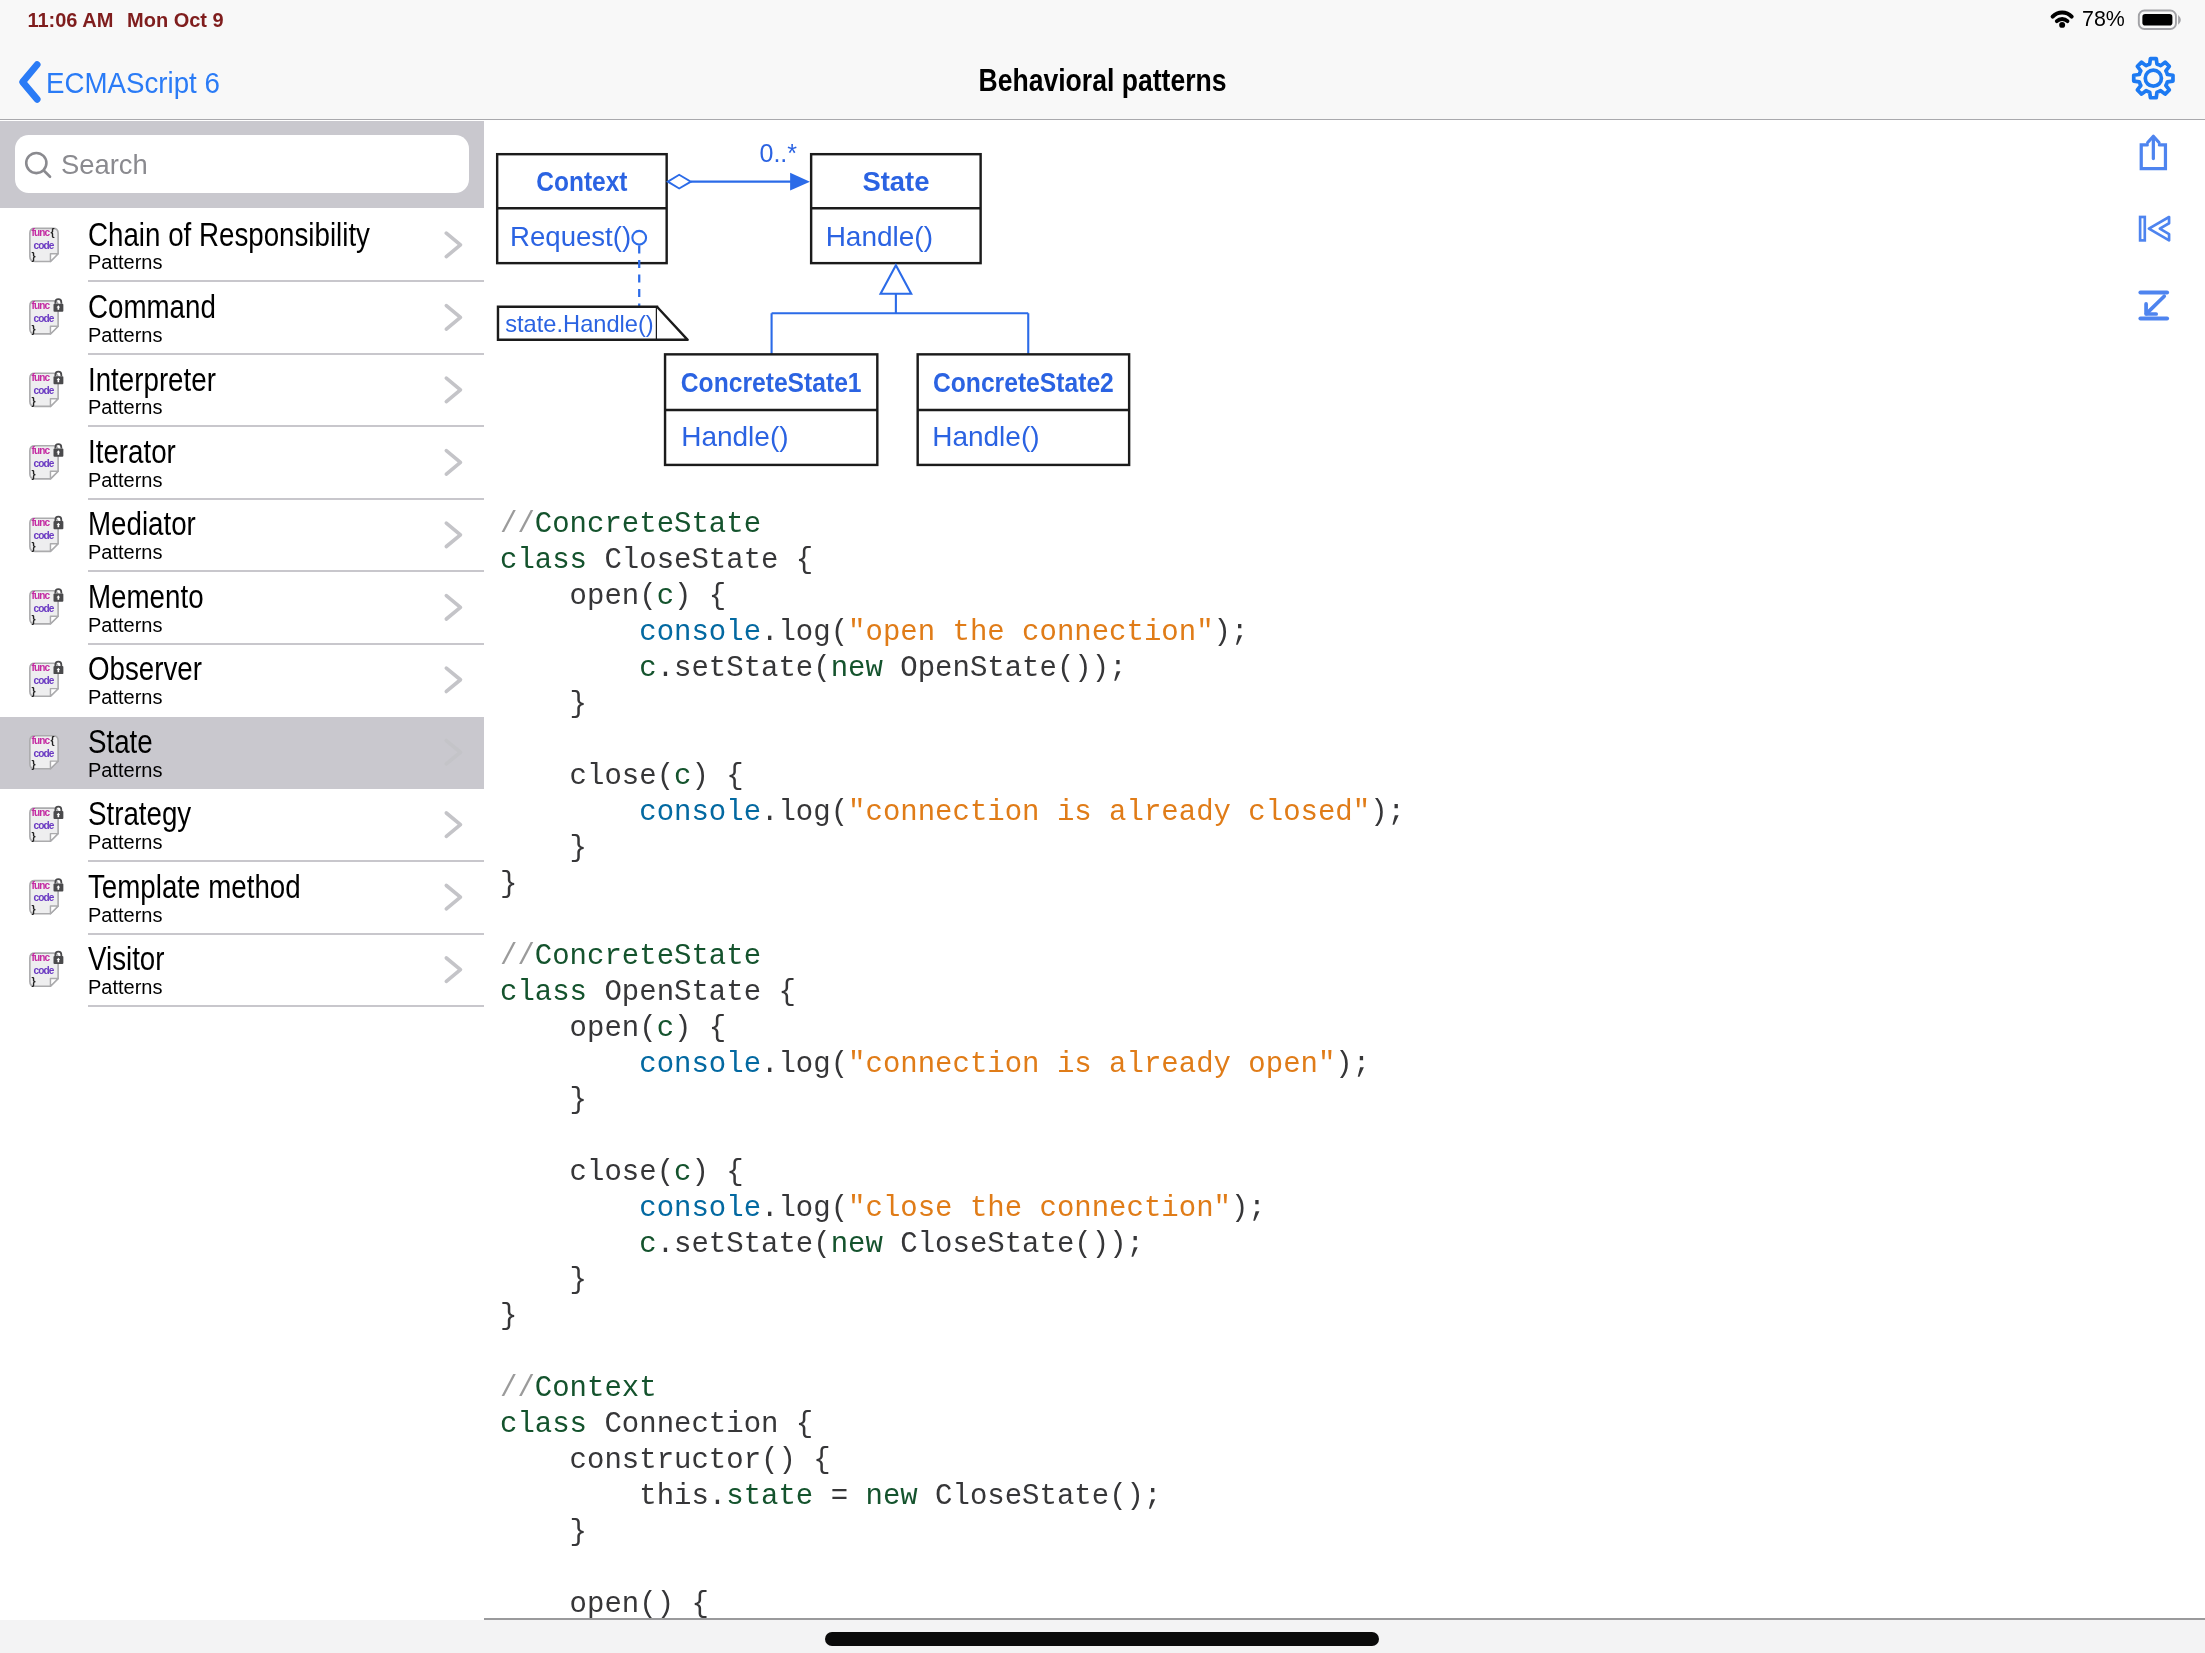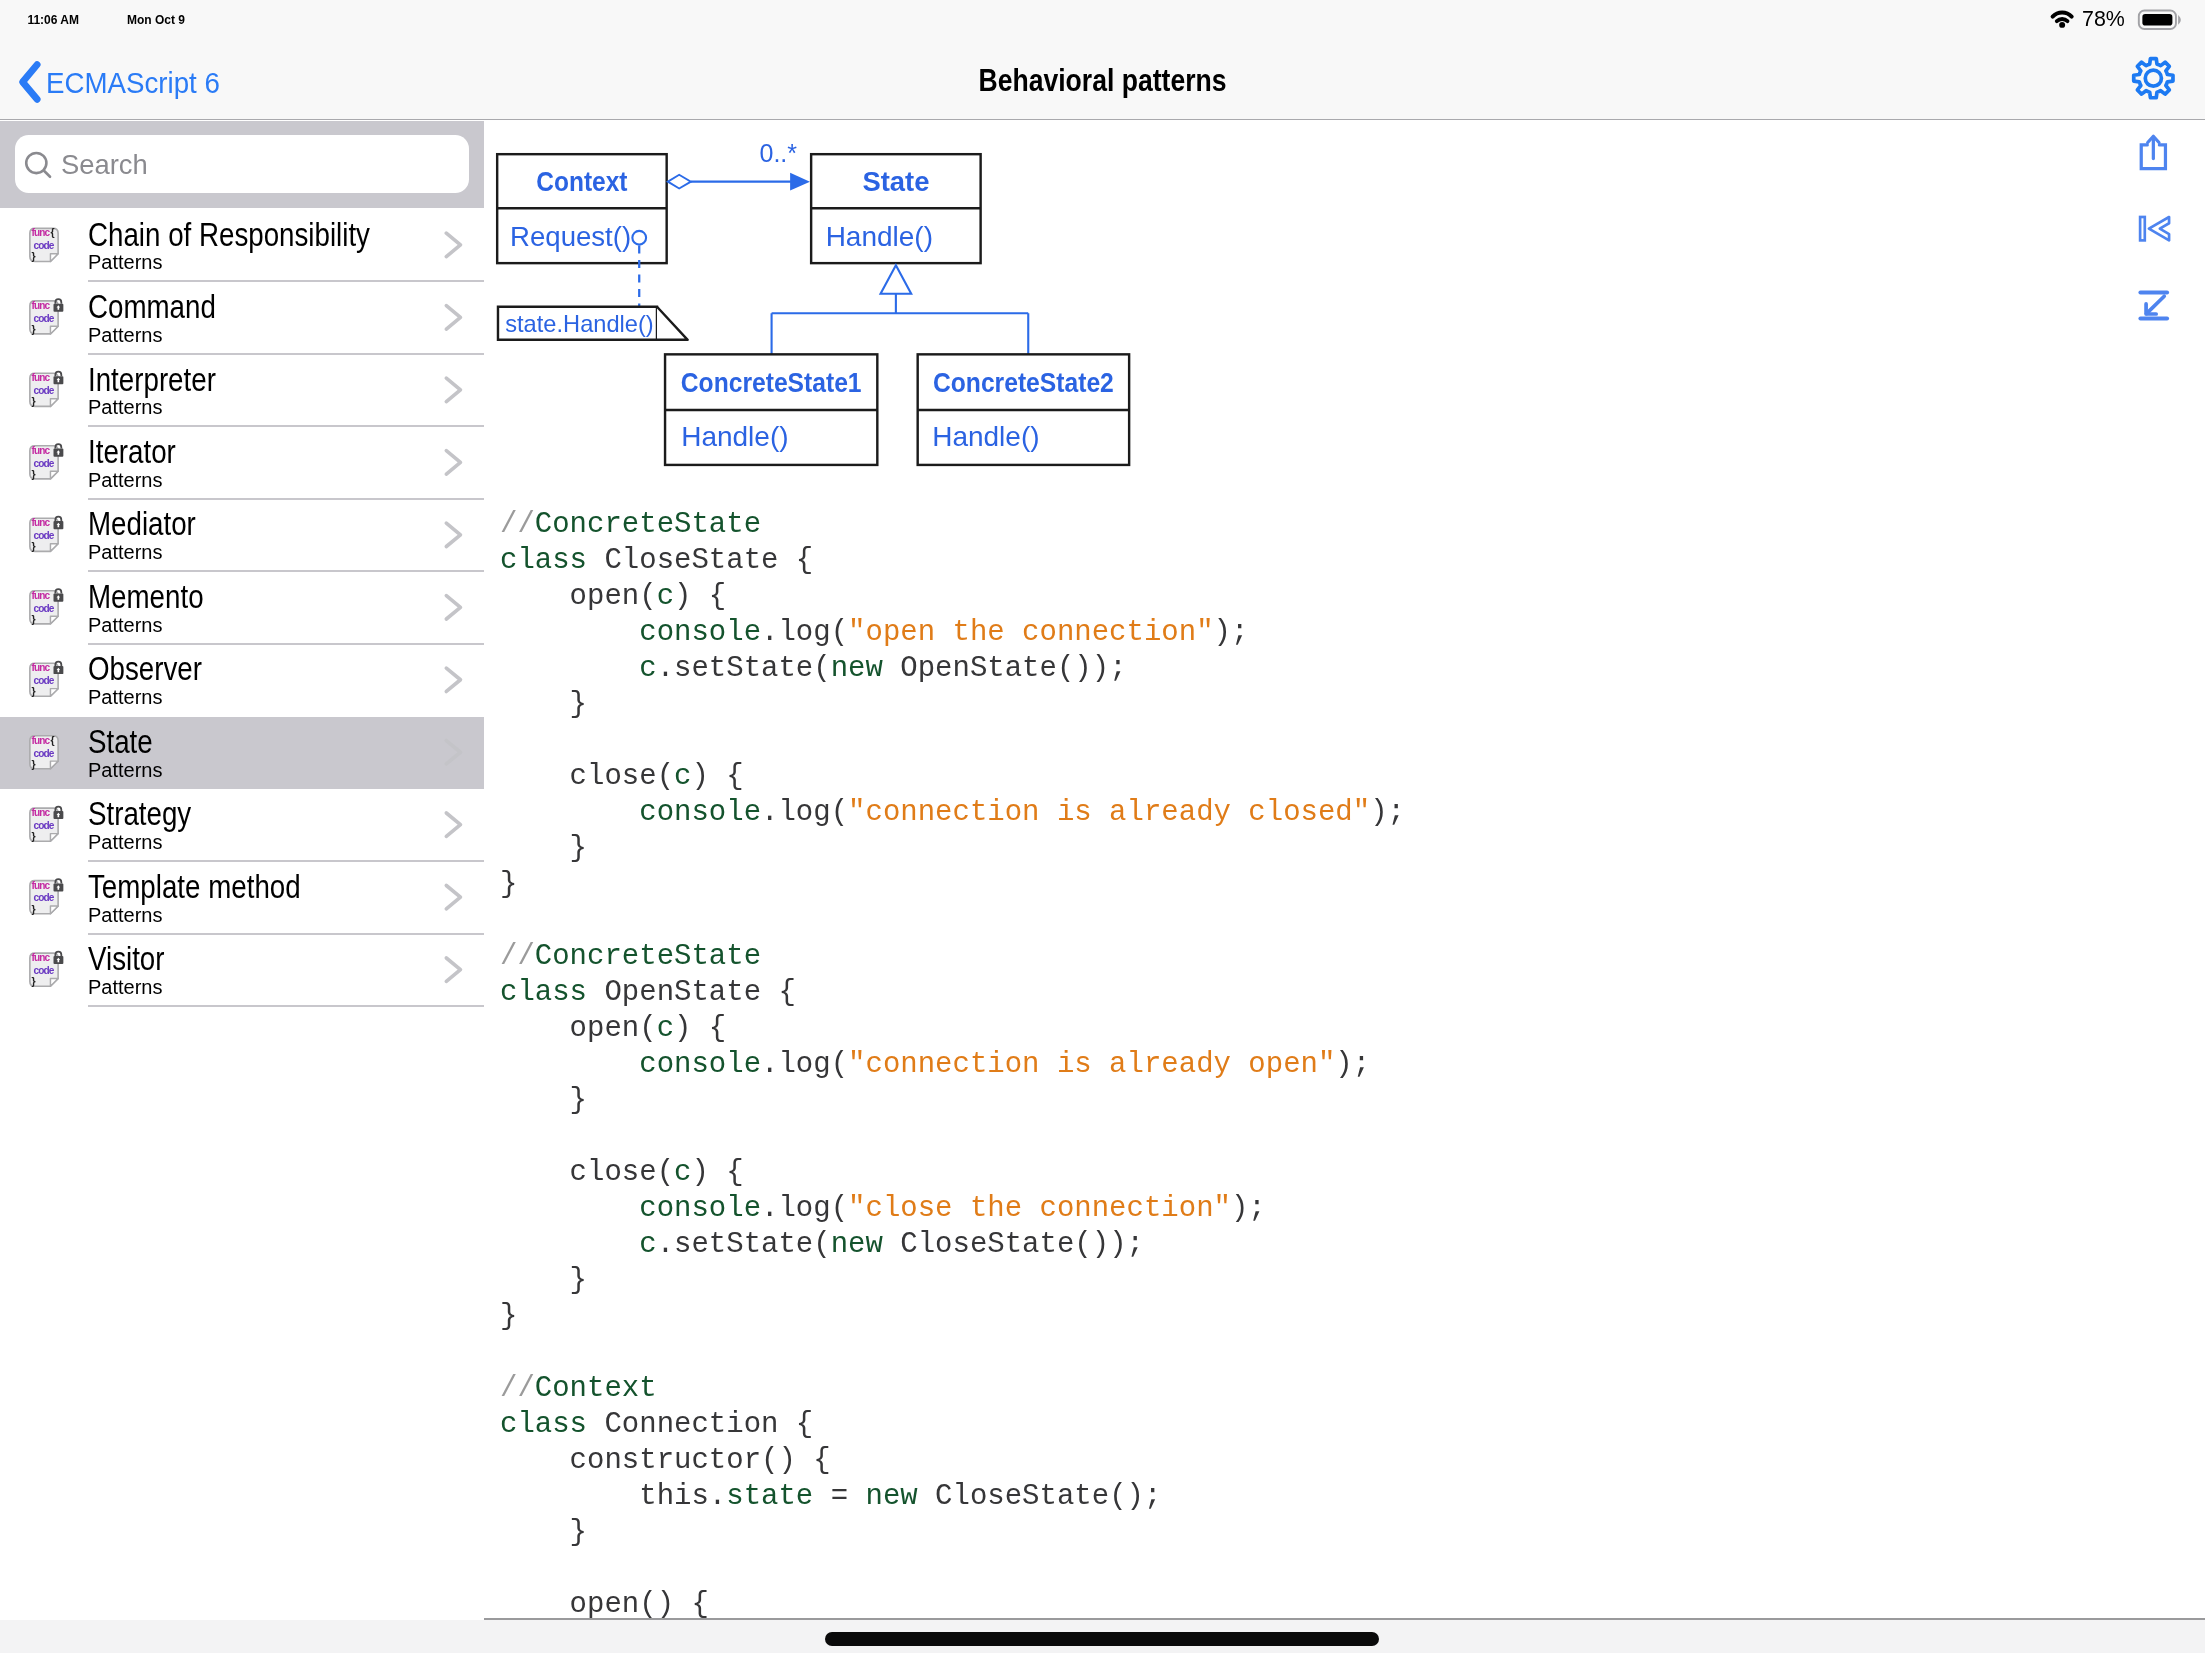"11:06 AM" .sbtxt { color: #000000 -> #7f1d1d; font-size: 12px -> 20px }
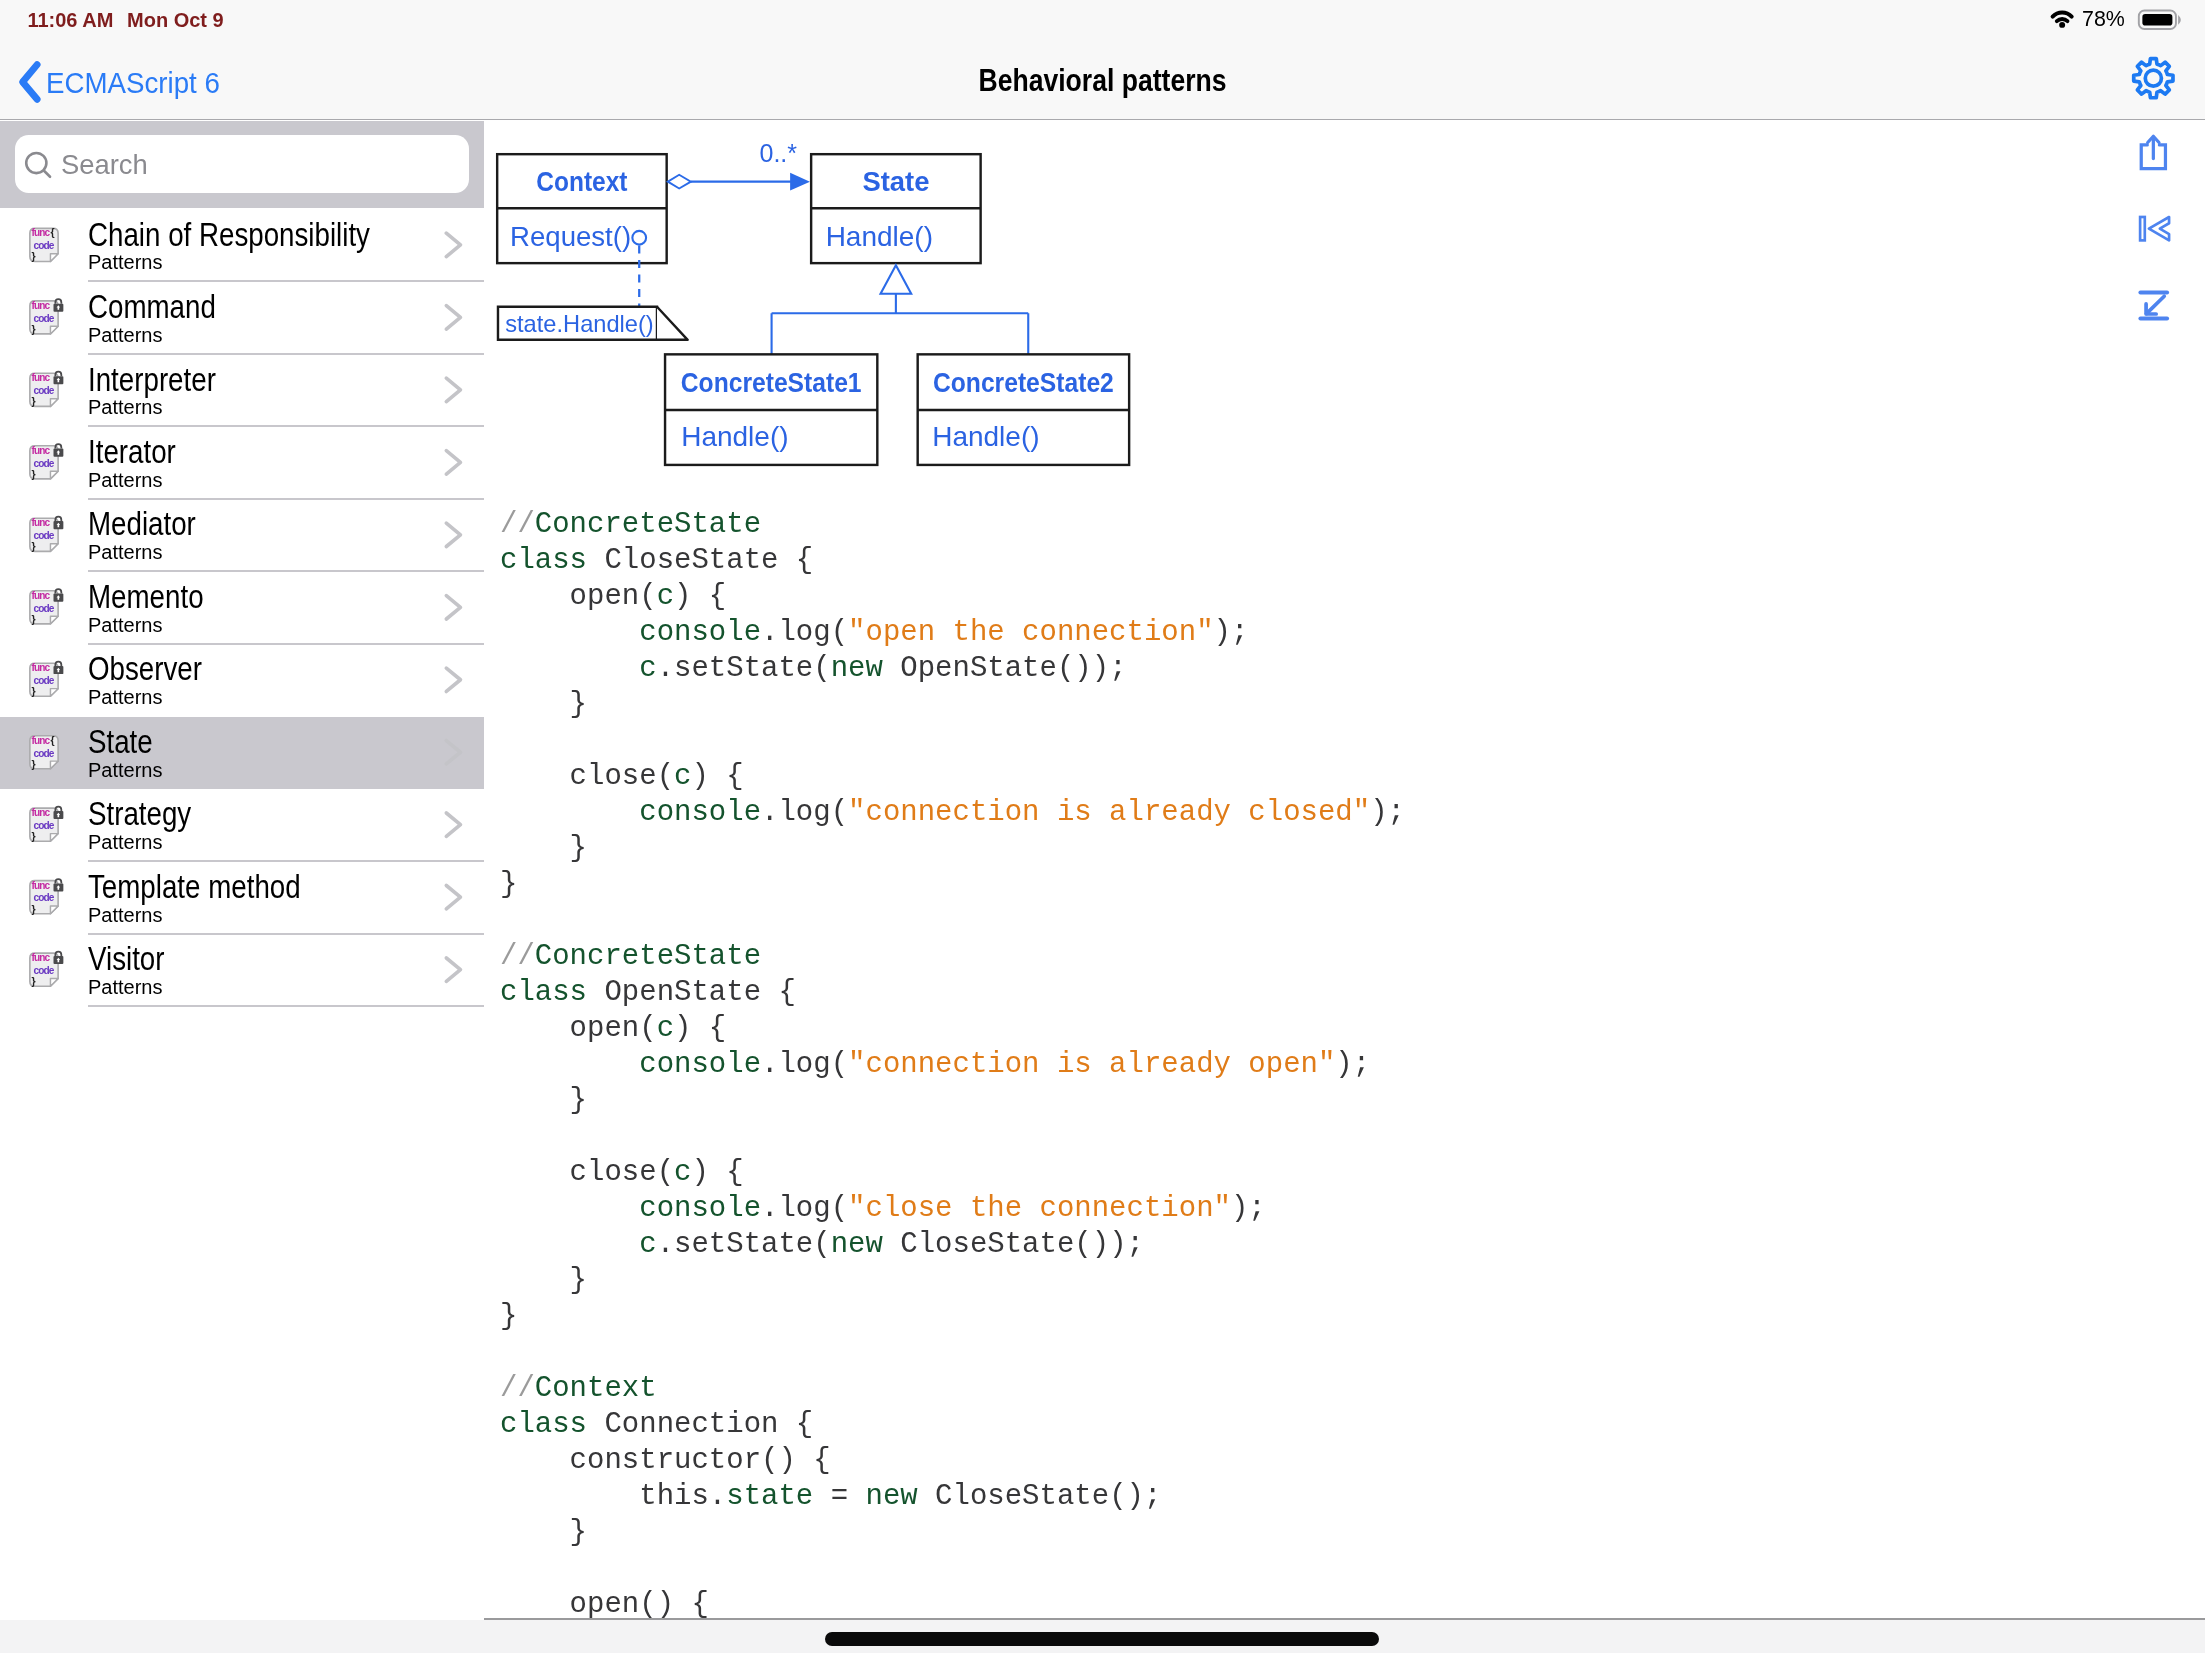"console" #code .b { color: #14532d -> #0369a1 }
